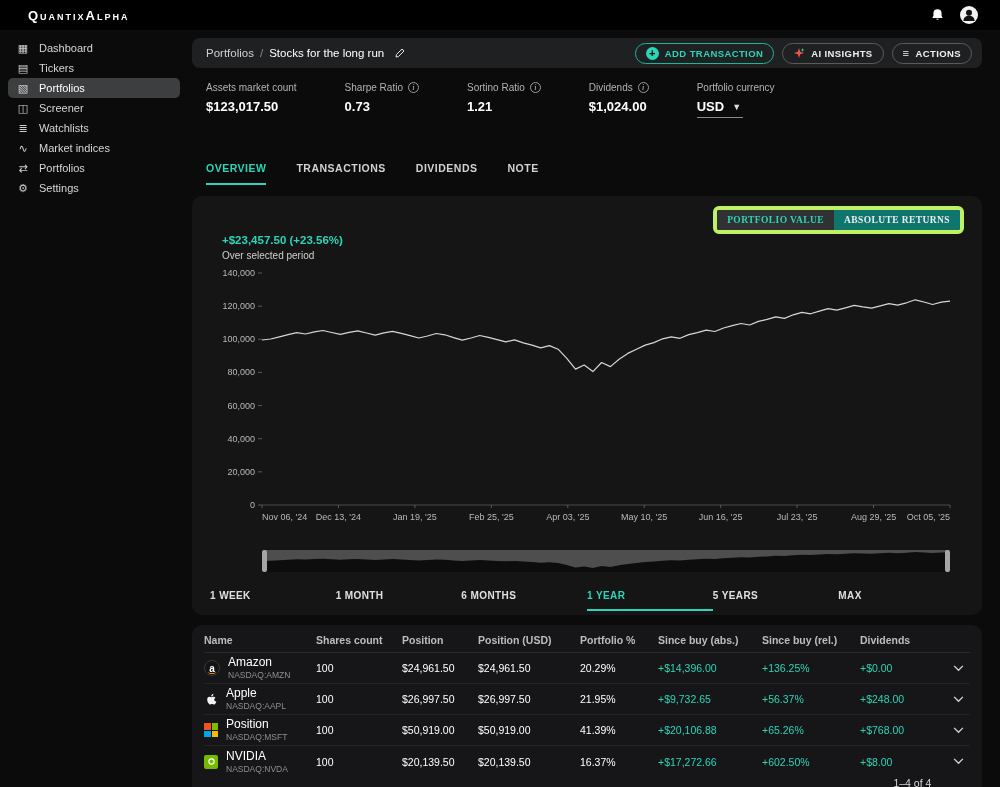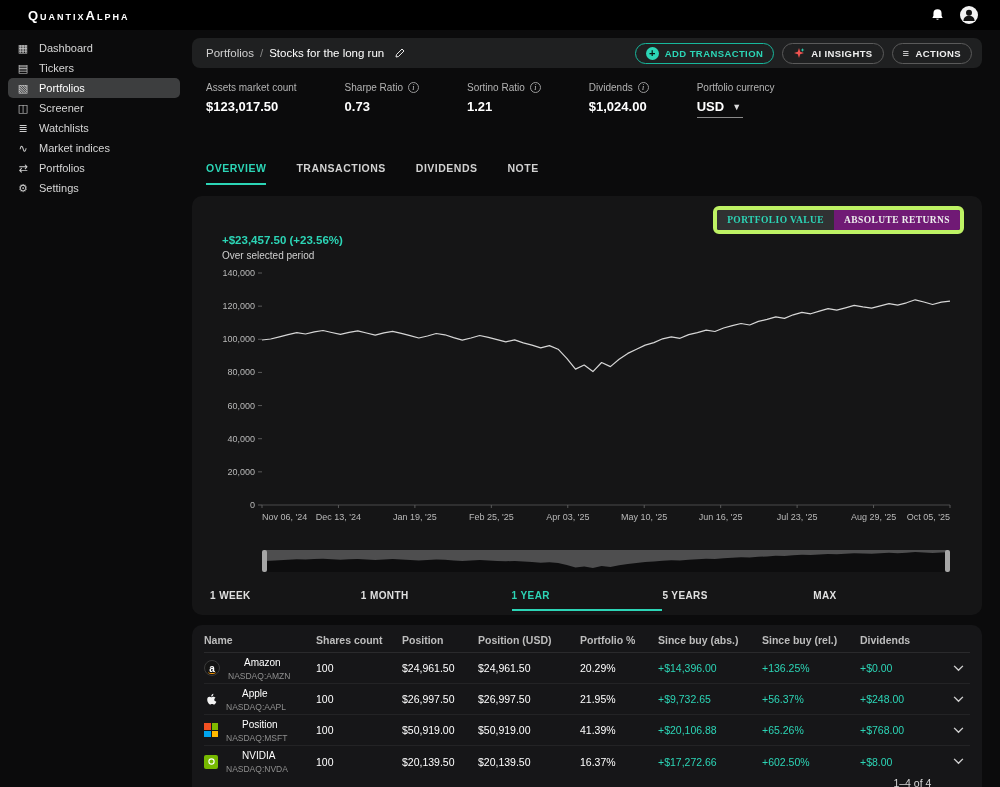"ABSOLUTE RETURNS" .toggle-btn { background: #701a75 -> #0f766e }
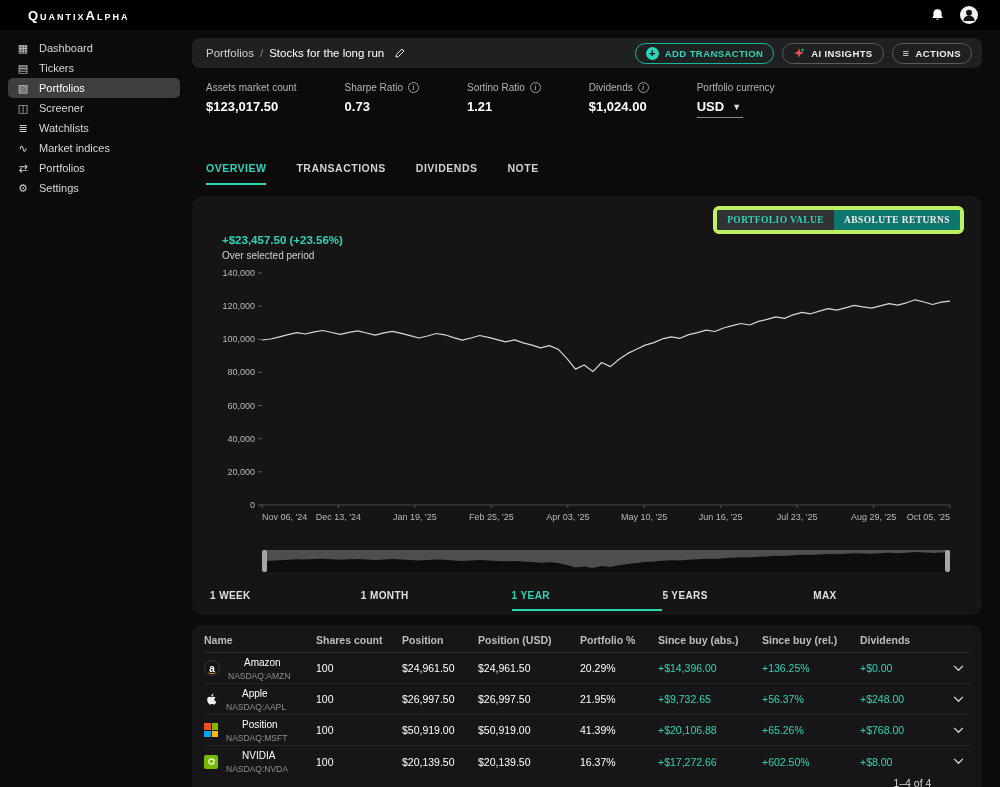"6 MONTHS" div.range { html: none -> <div>6 MONTHS</div> }
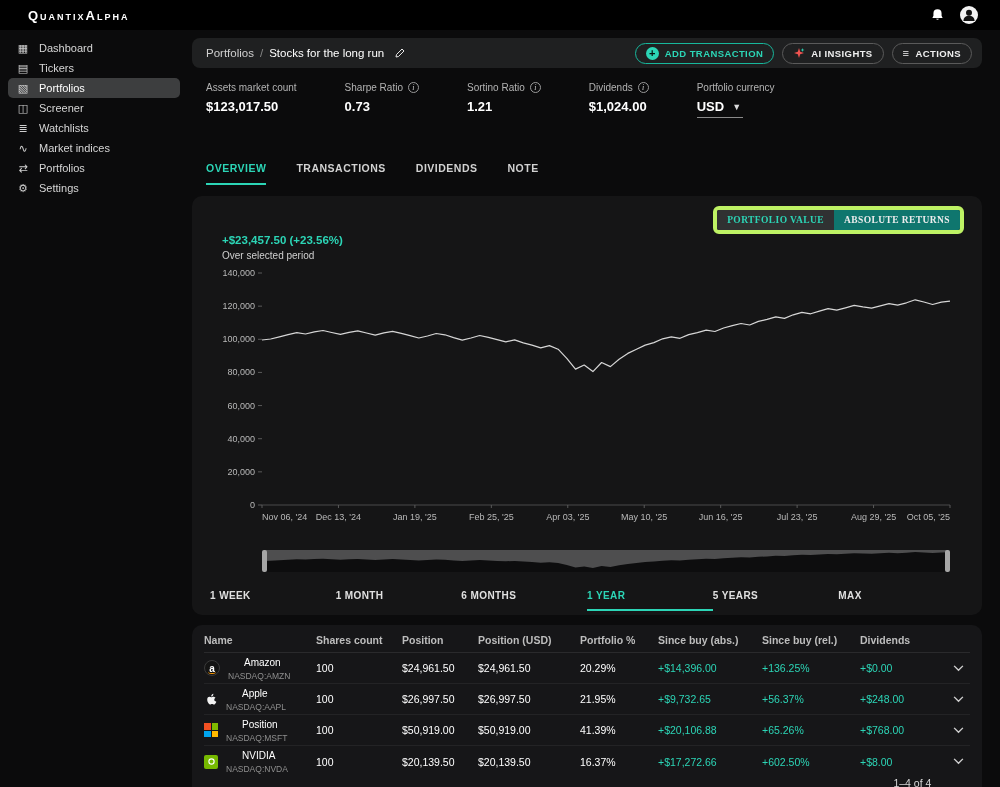"Amazon" .name-stack .nm { font-size: 10px -> 12px; margin-left: 16px -> none }
